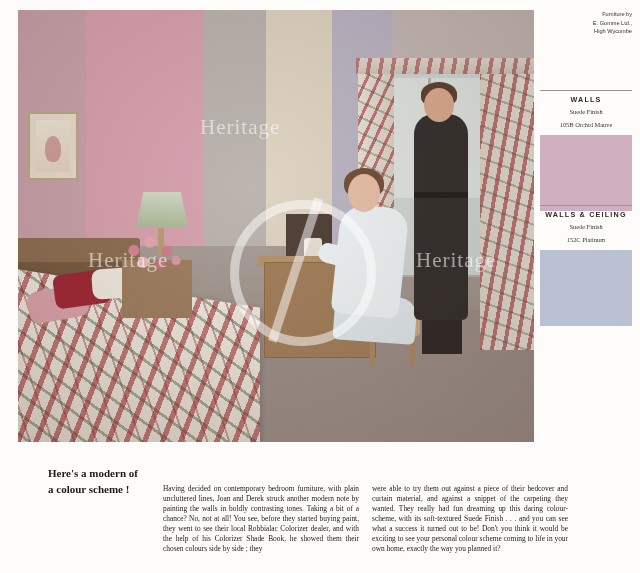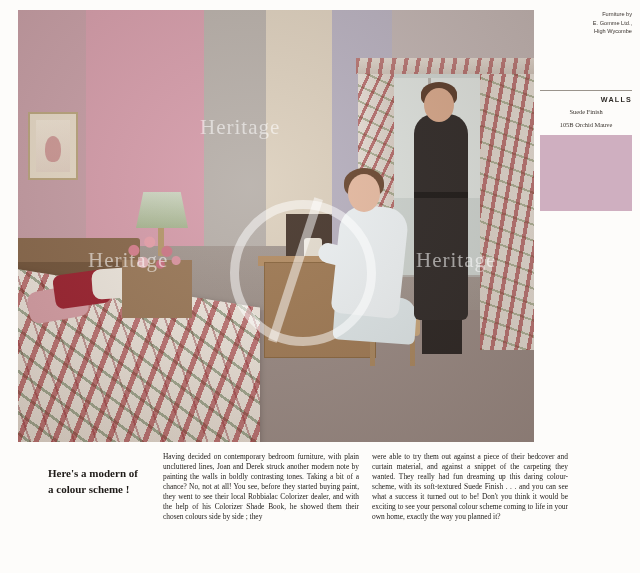"WALLS" .sw-title { text-align: right -> none }
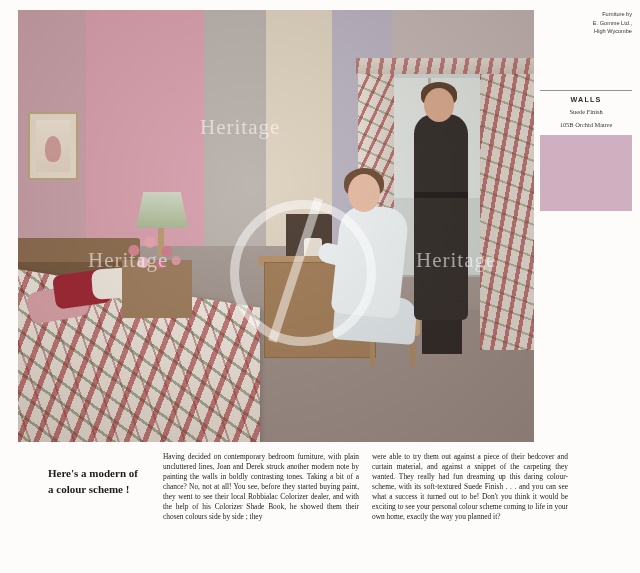"WALLS & CEILING" div.sw-block { html: none -> <div> <div></div> <div>WALLS &amp; CEILING</div> <div>Suede Finish</div> <div>152C Platinum</div> <div></div> </div> }
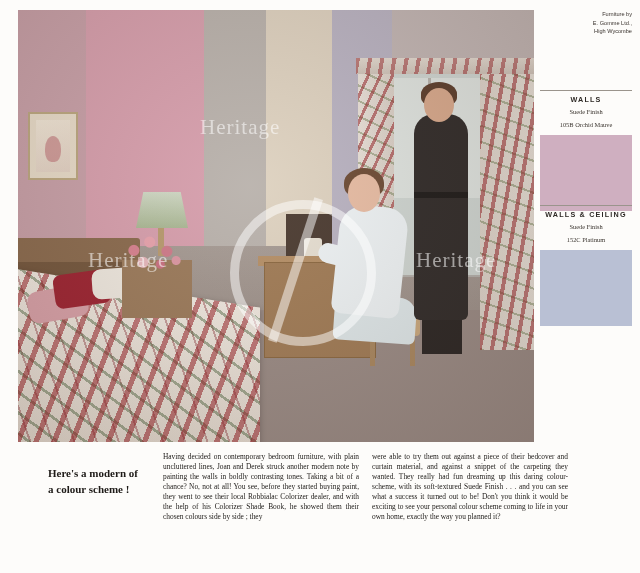"Having decided on contemporary bedroom" .col { top: 452px -> 484px }
